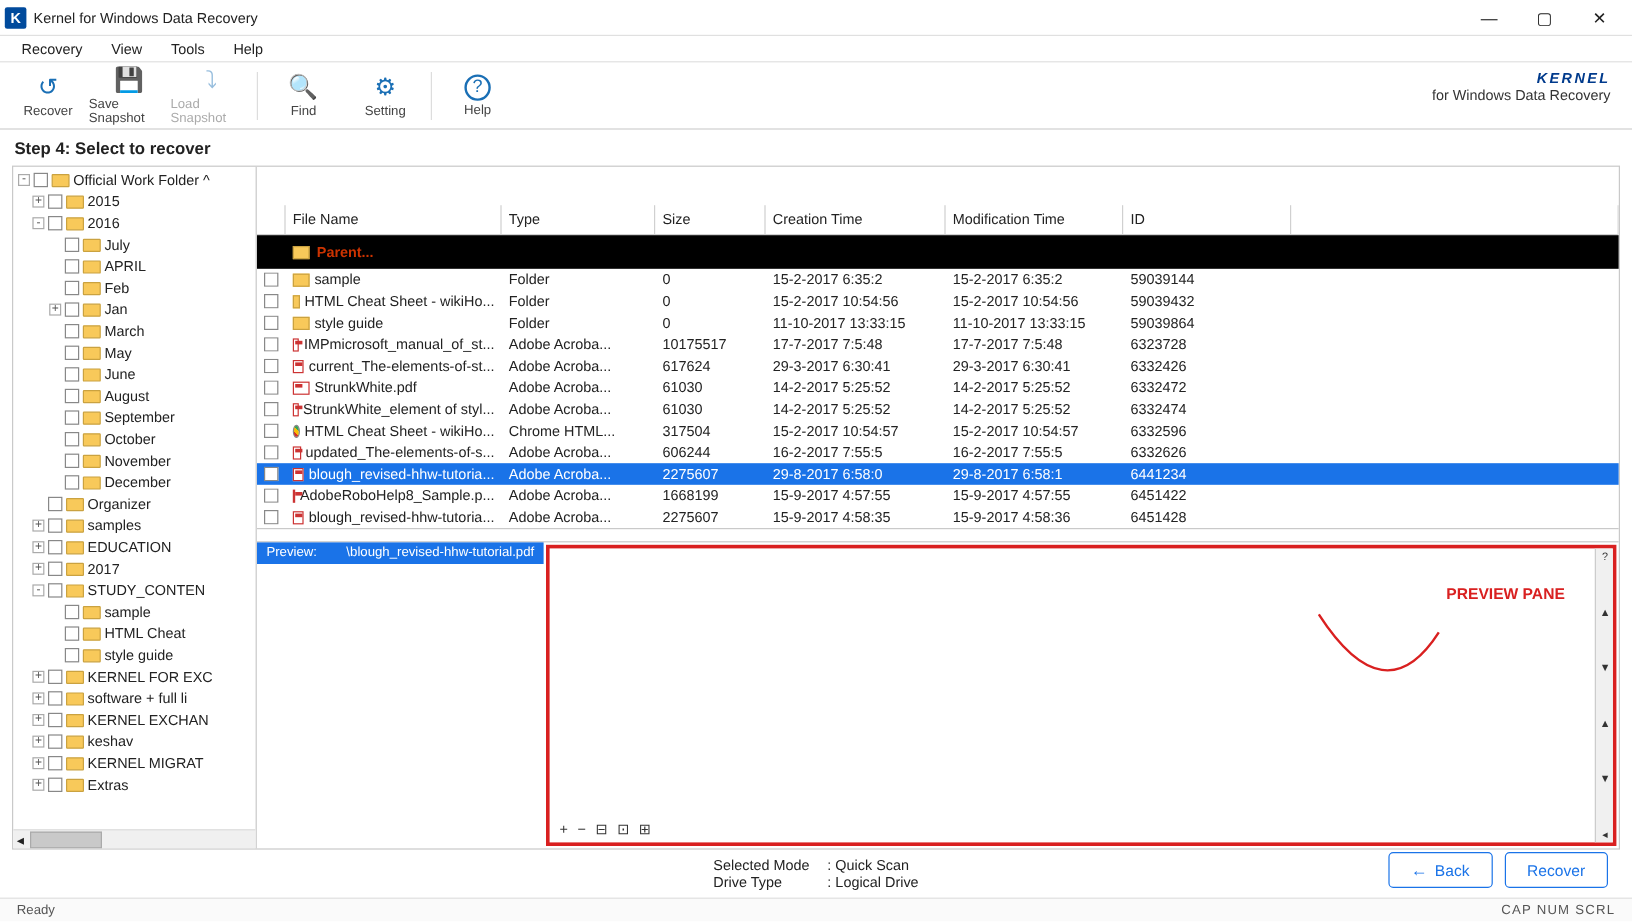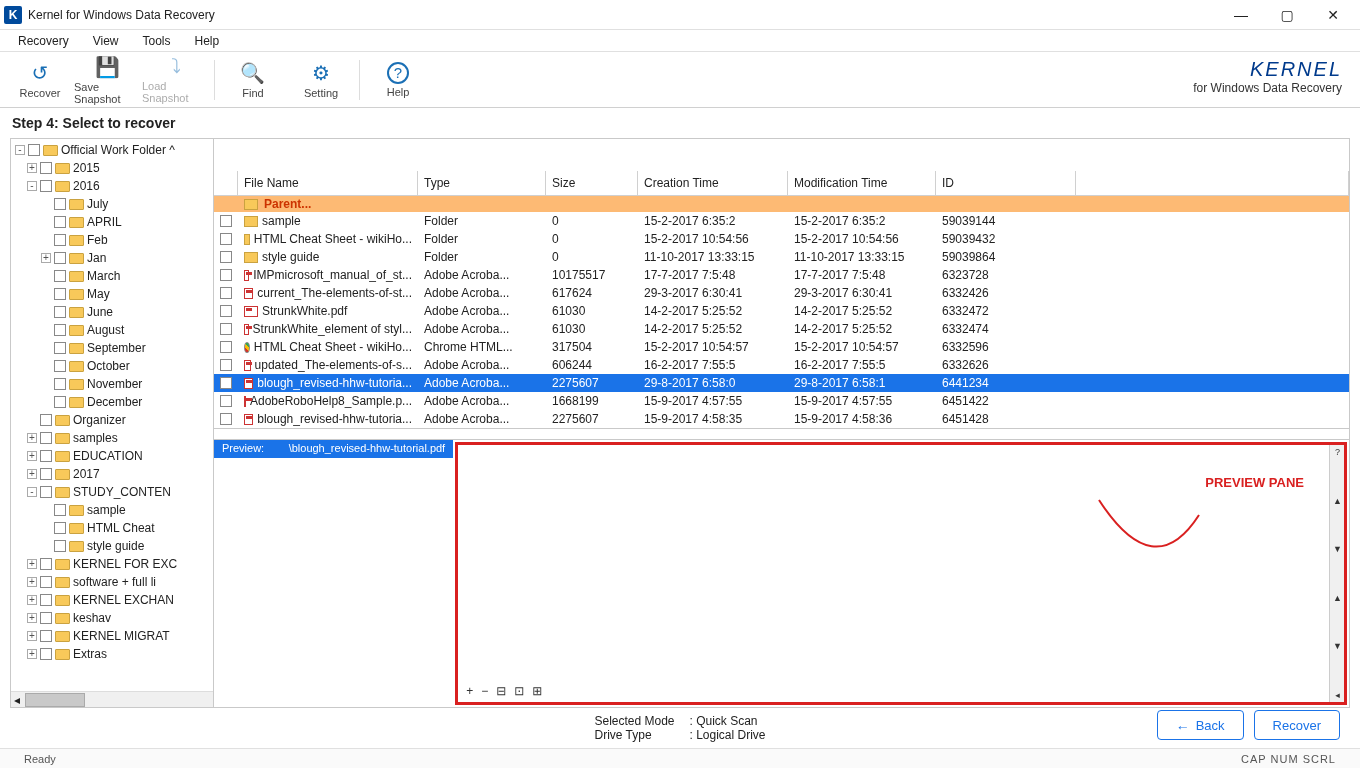"KERNEL" .brand .b1 { font-size: 20px -> 12px; font-weight: 400 -> 700 }
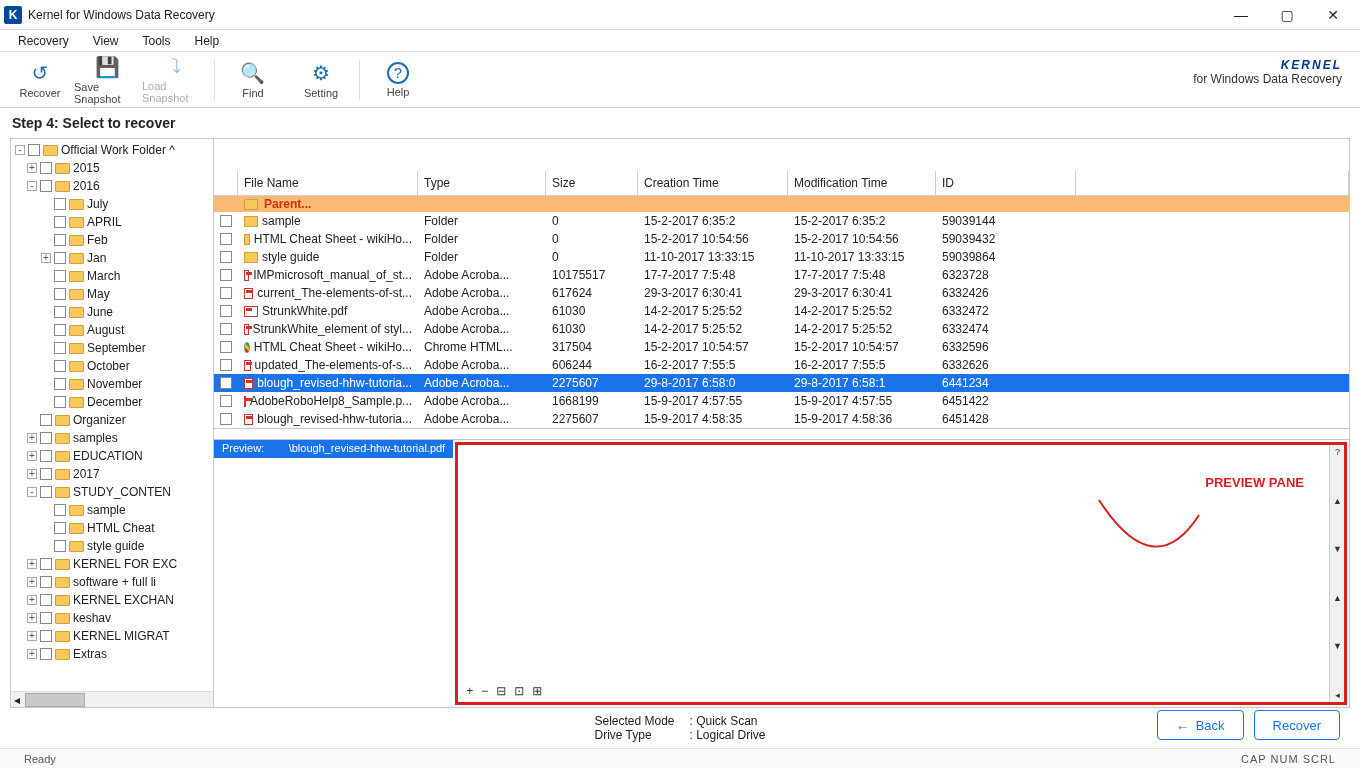"Parent..." .parent-row { background: #fdba74 -> #000000; height: 16px -> 28px }
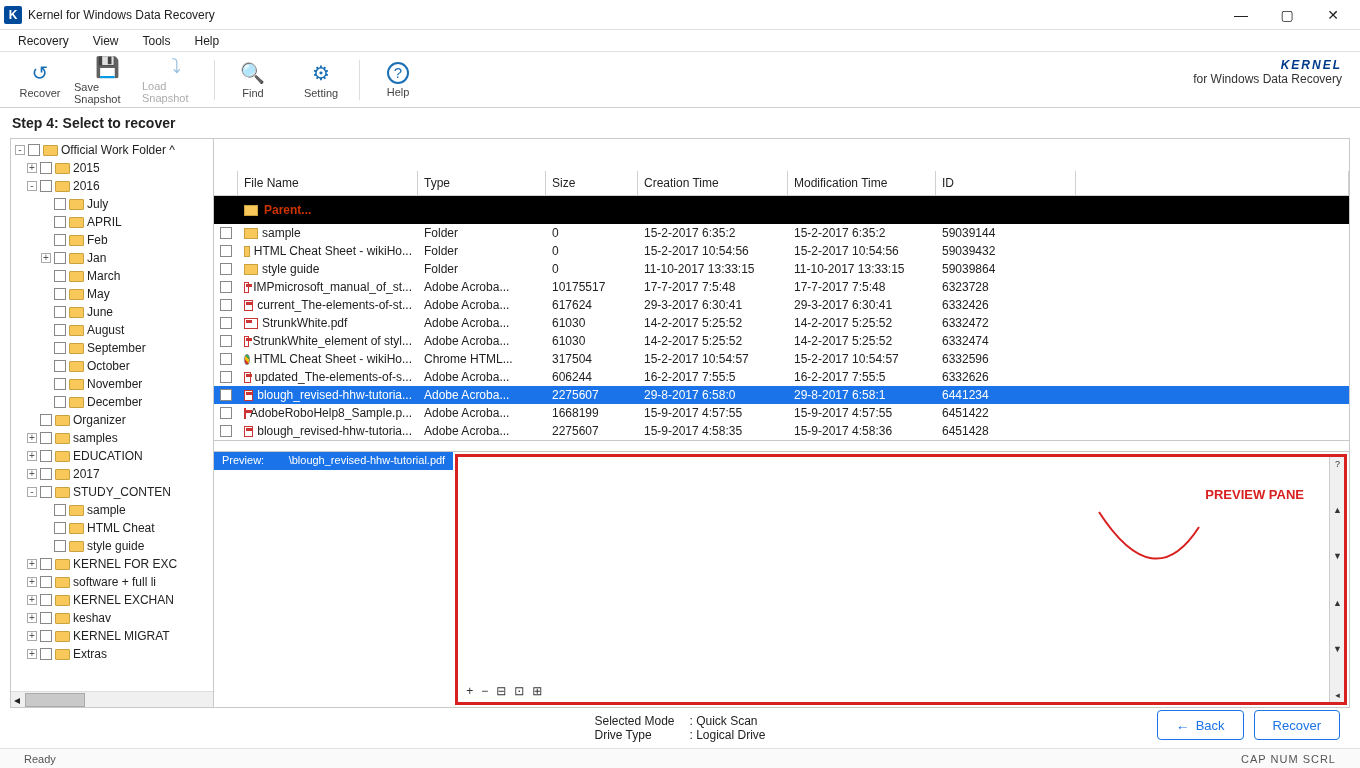"Ready" .statusbar { padding: 0 24px -> 0 14px }
